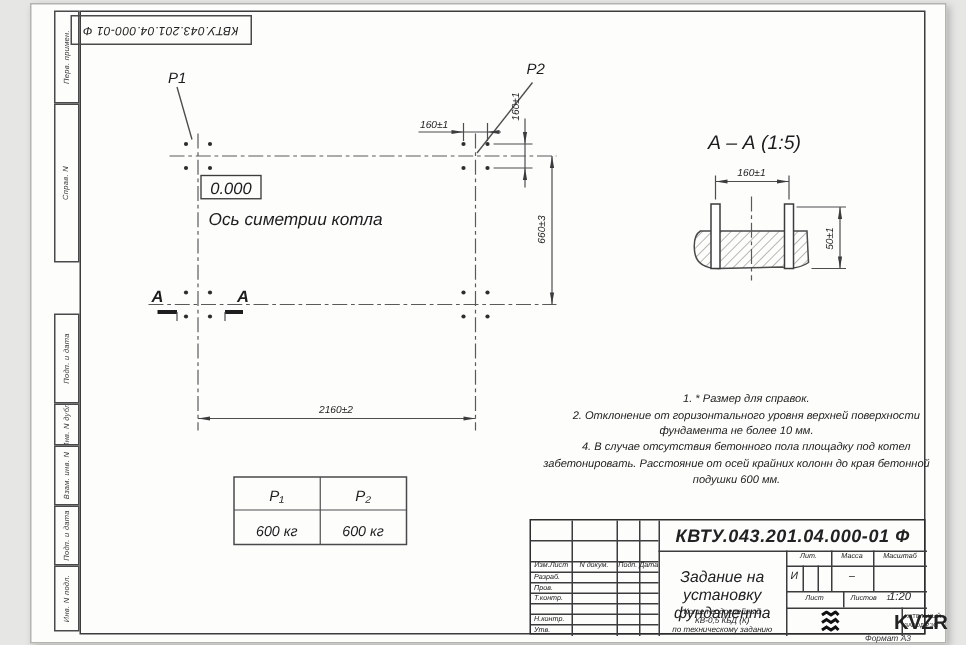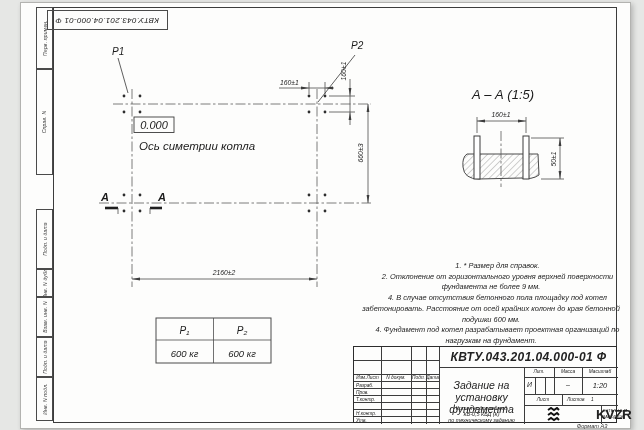"2. Отклонение от горизонтального уровня" p { text: 9 -> 10 }
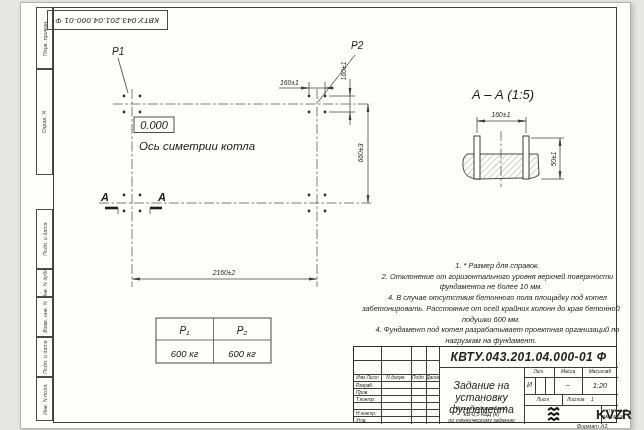"4. Фундамент под котел разрабатывает" p { html: <p>4. Фундамент под котел разрабатывает проектная организаций по нагрузкам на фундамент.</p> -> none }
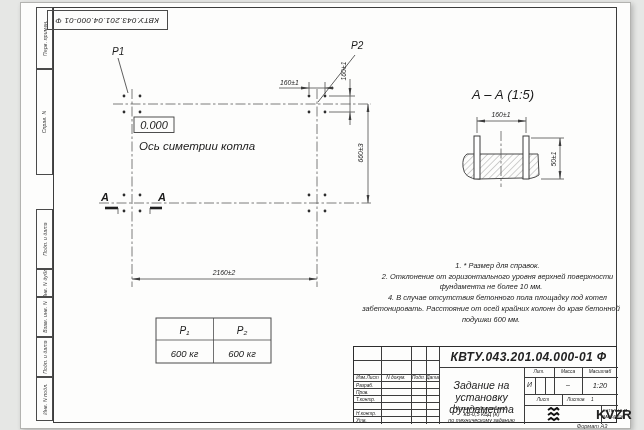"1:20" div.txt { top: 34px -> 46px }
